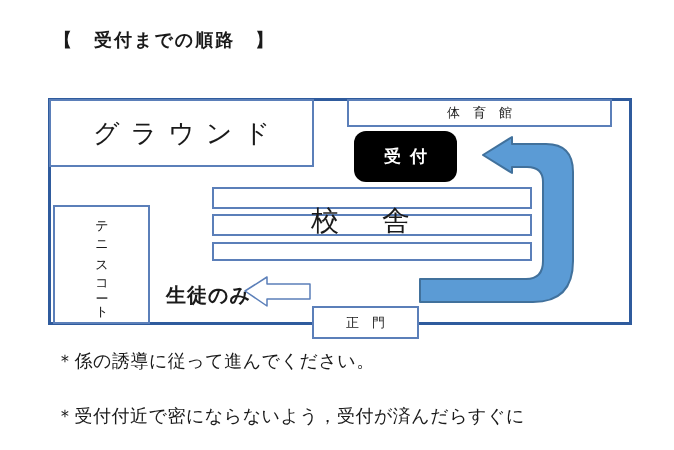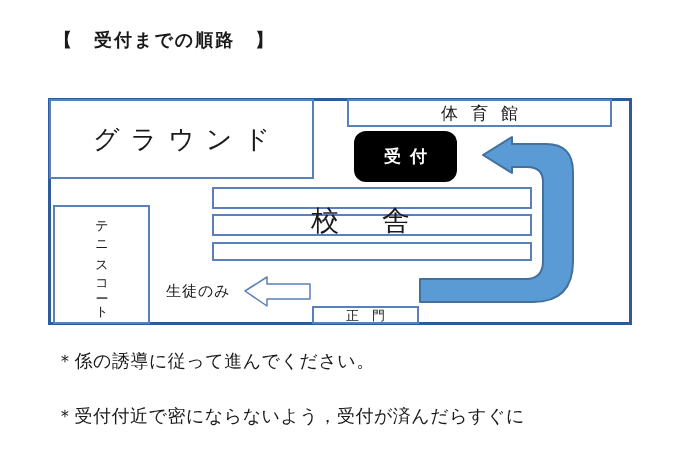"体育館" .gym span { font-size: 17px -> 13px }
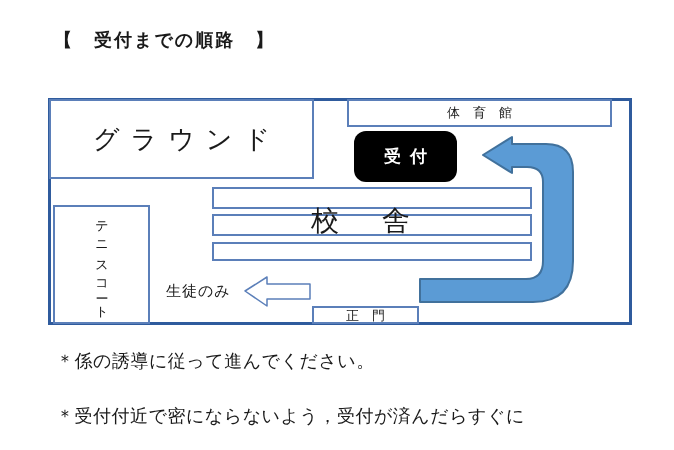"グラウンド" .ground { height: 80px -> 68px }
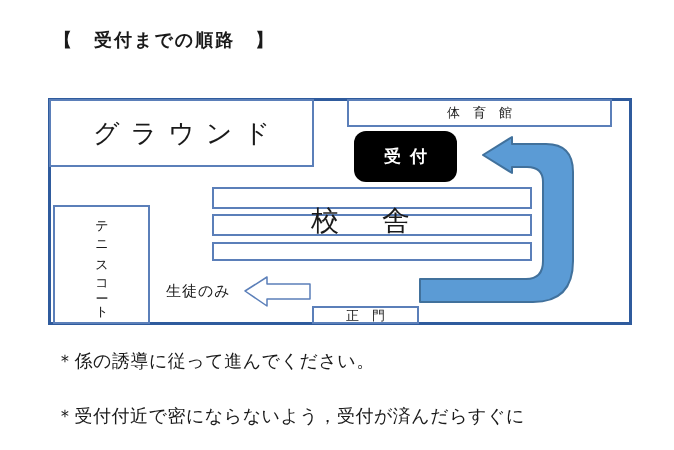"生徒のみ" .students { font-size: 15px -> 20px; font-weight: 400 -> 700 }
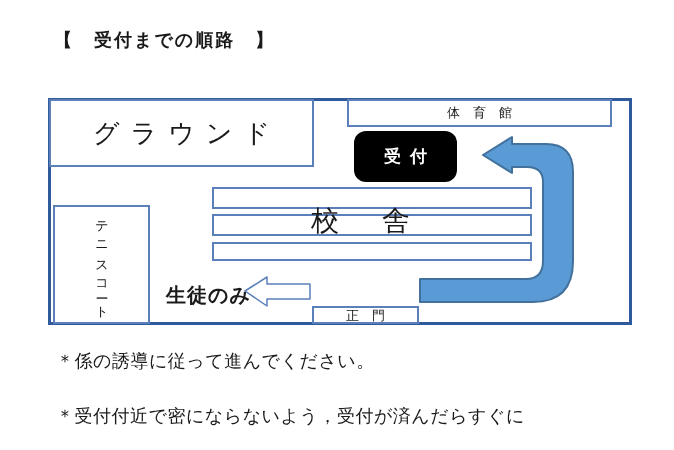"正門" .gate { height: 18px -> 33px }
